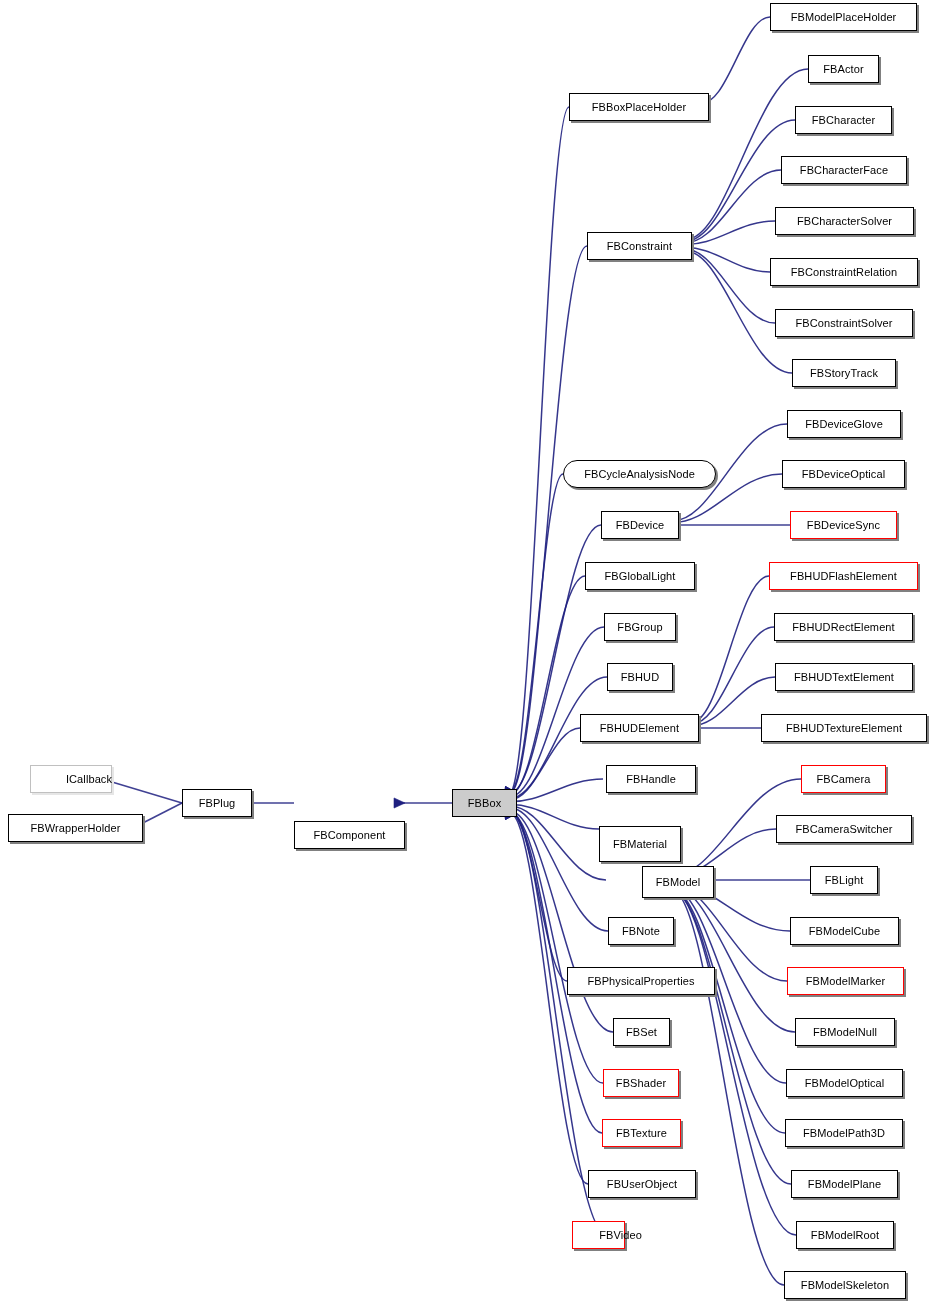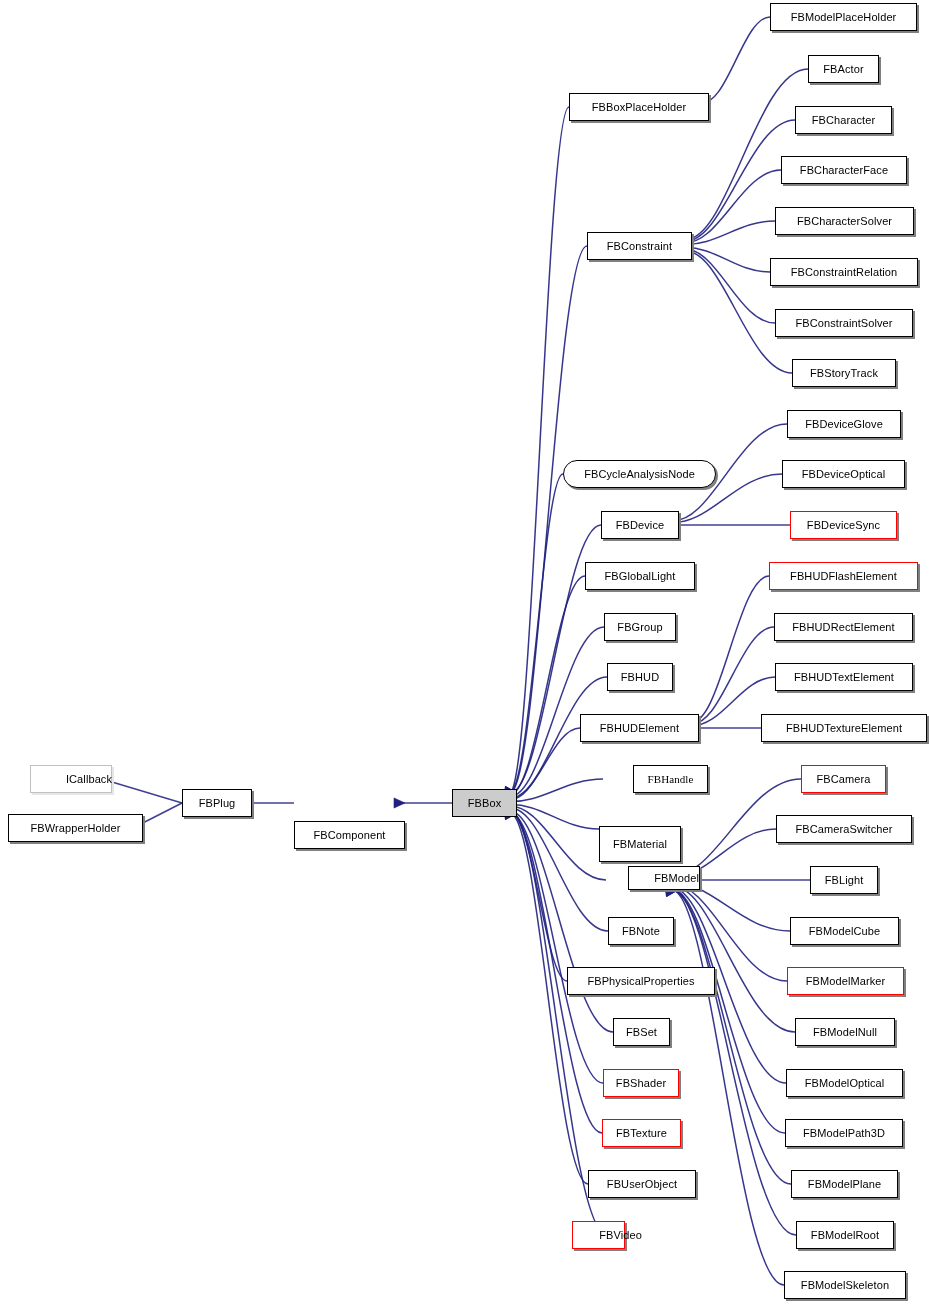"FBHandle" div.node { font-family: Liberation Serif, serif -> none; left: 633px -> 606px; width: 75px -> 90px }
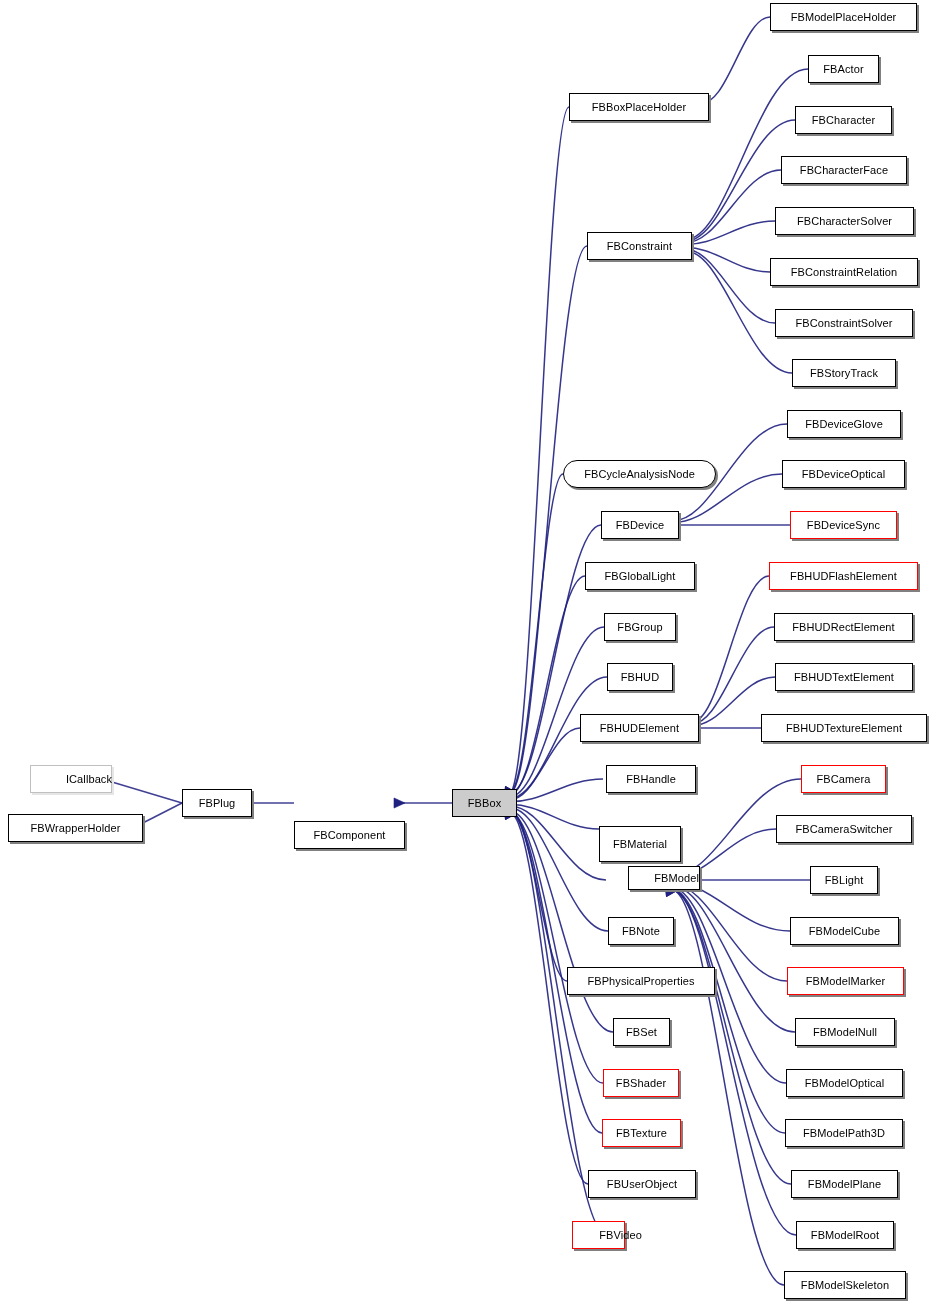"FBModel" div.node { height: 24px -> 32px; justify-content: flex-end -> none; left: 628px -> 642px }
